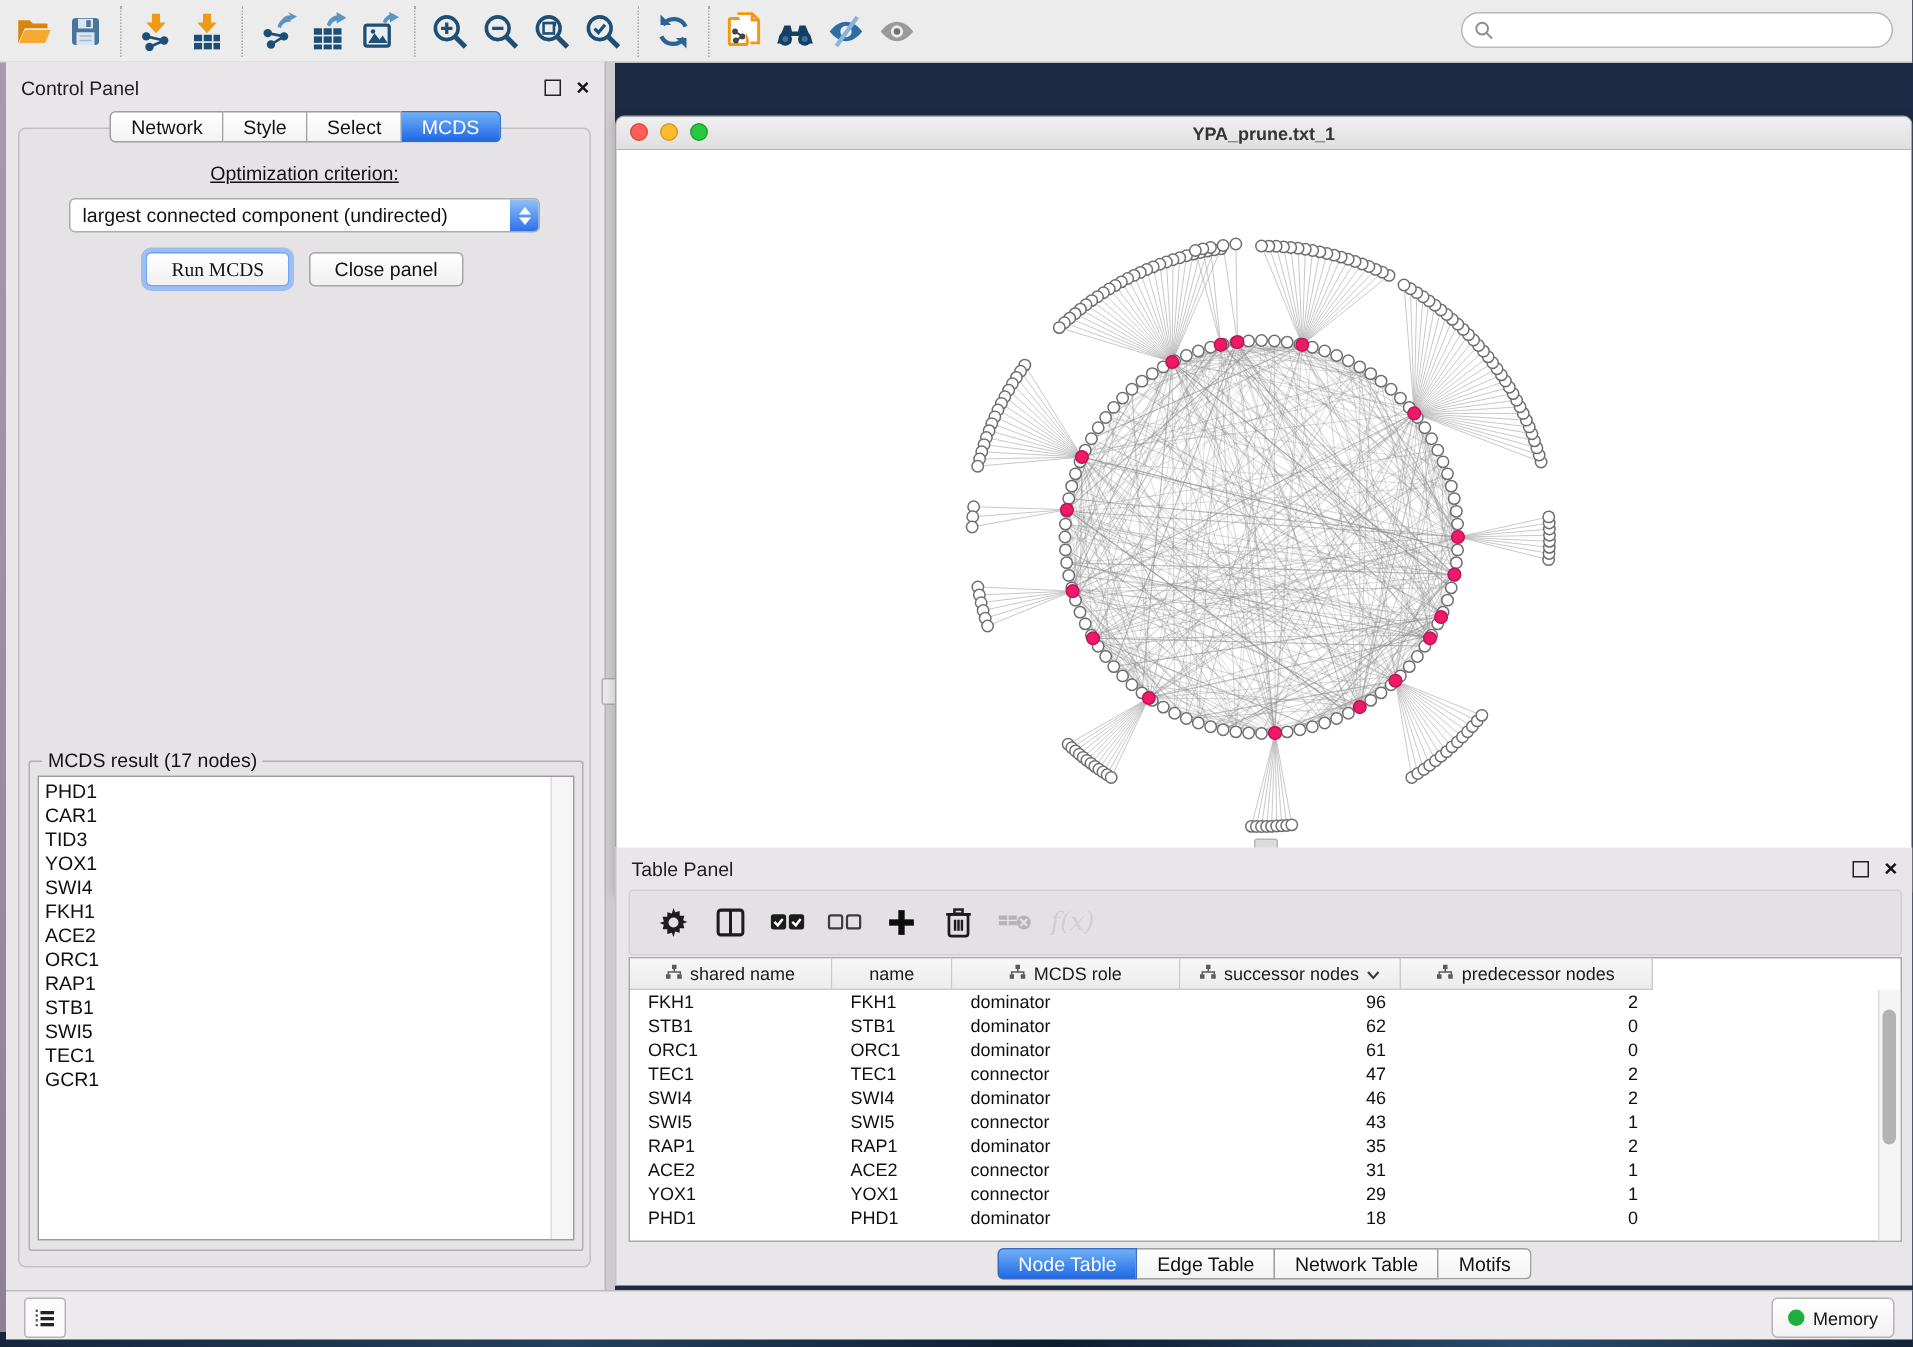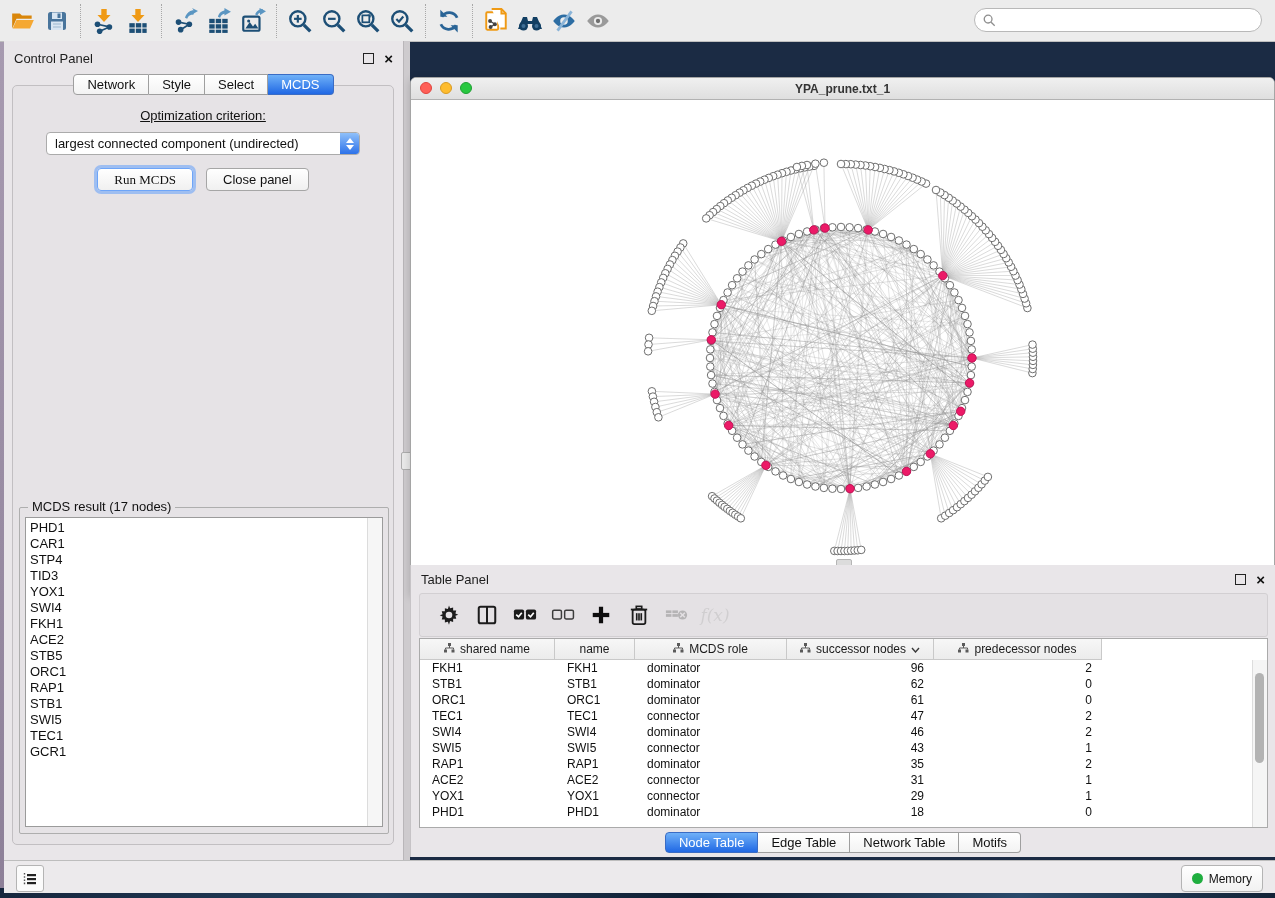"STP4" div { html: <div>STP4</div> -> none }
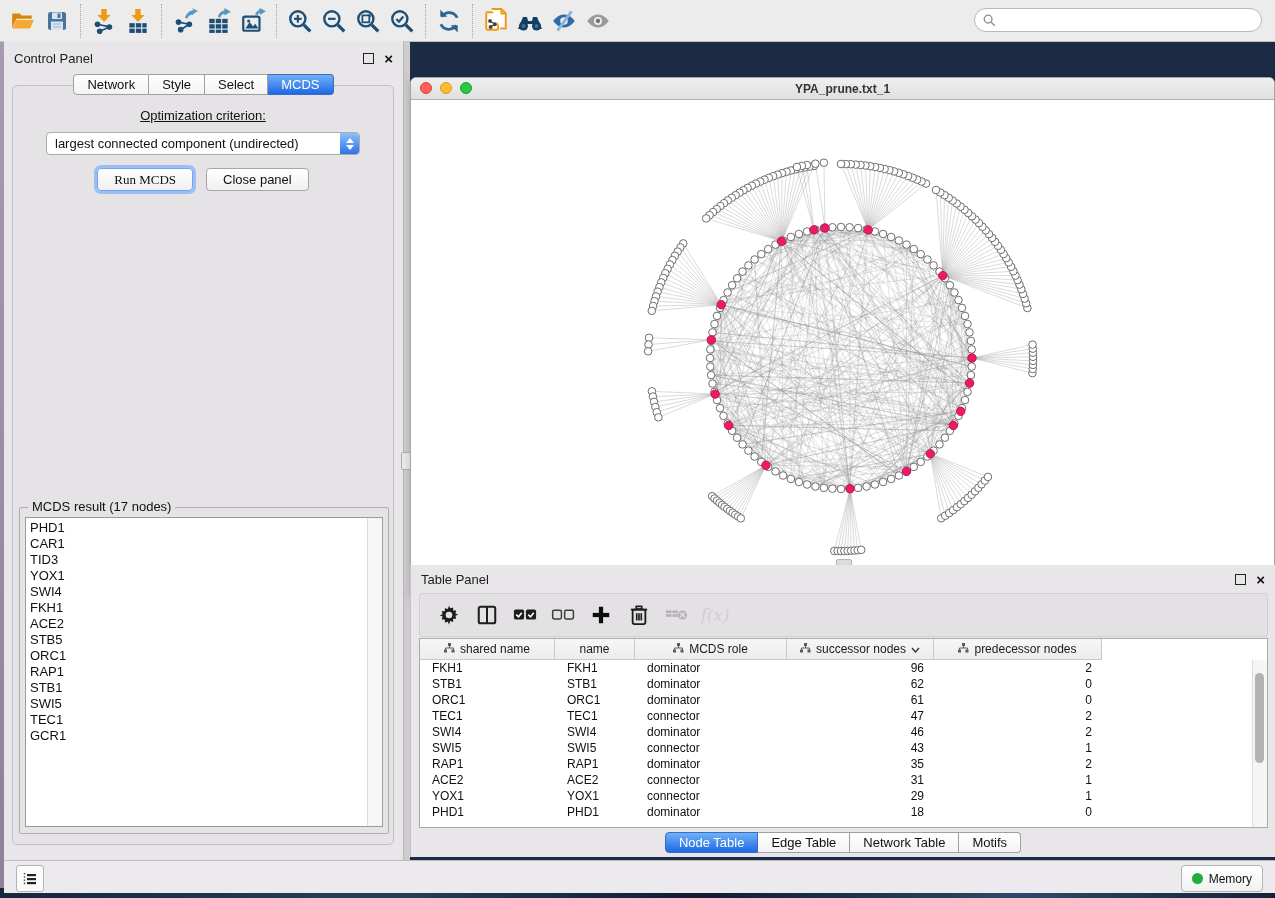"STB5" div { html: <div>STB5</div> -> none }
